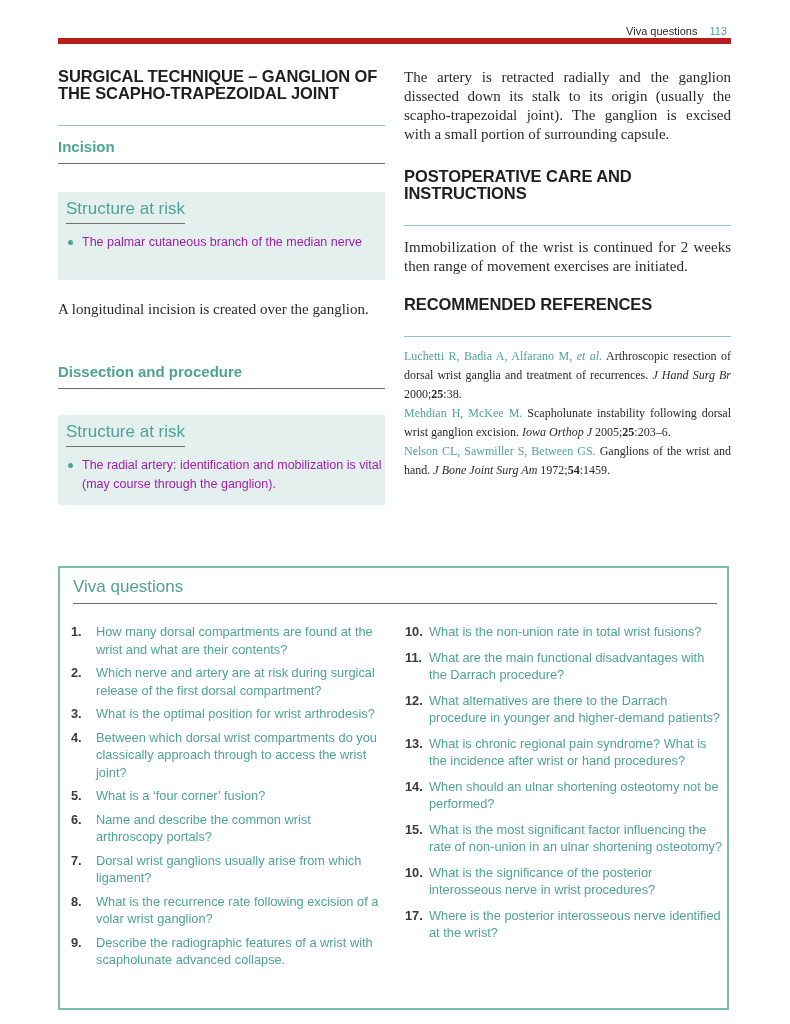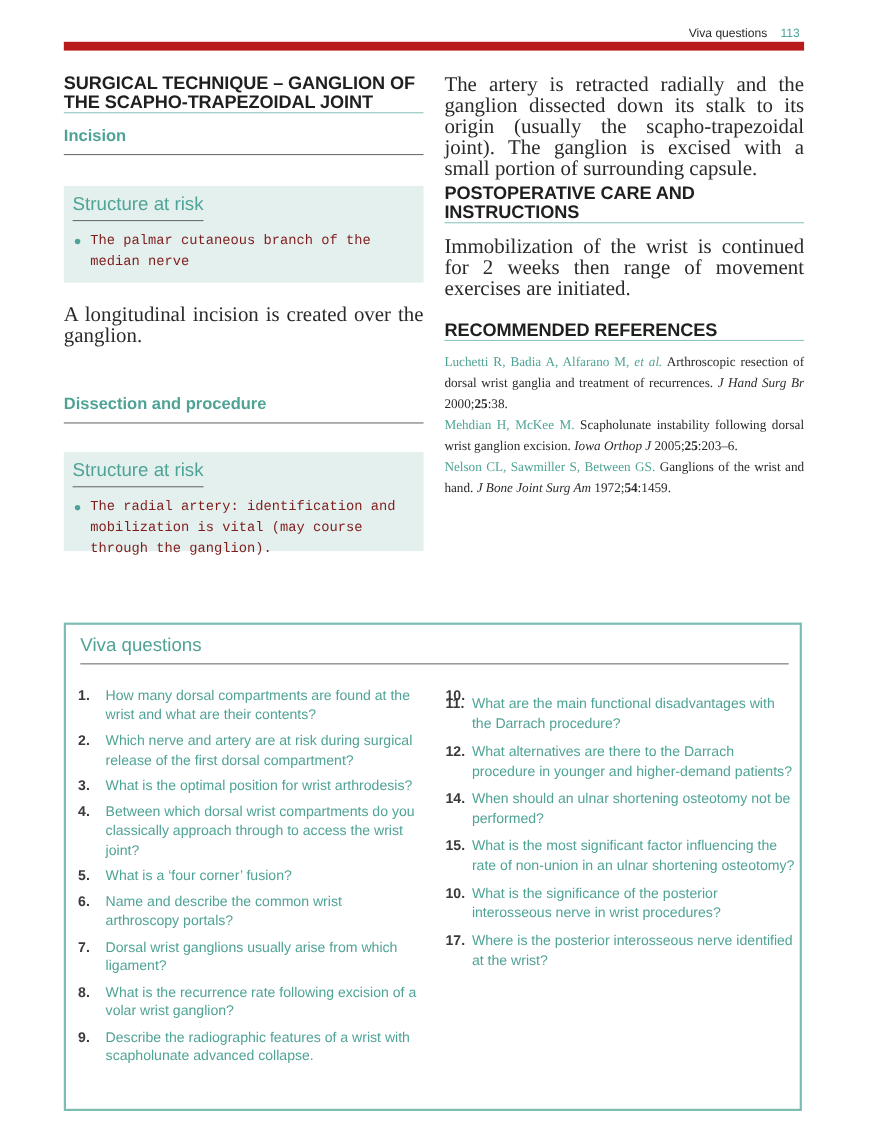"Viva questions 113" .running-header { border-bottom: 8px solid #b91c1c -> 6px solid #b91c1c }
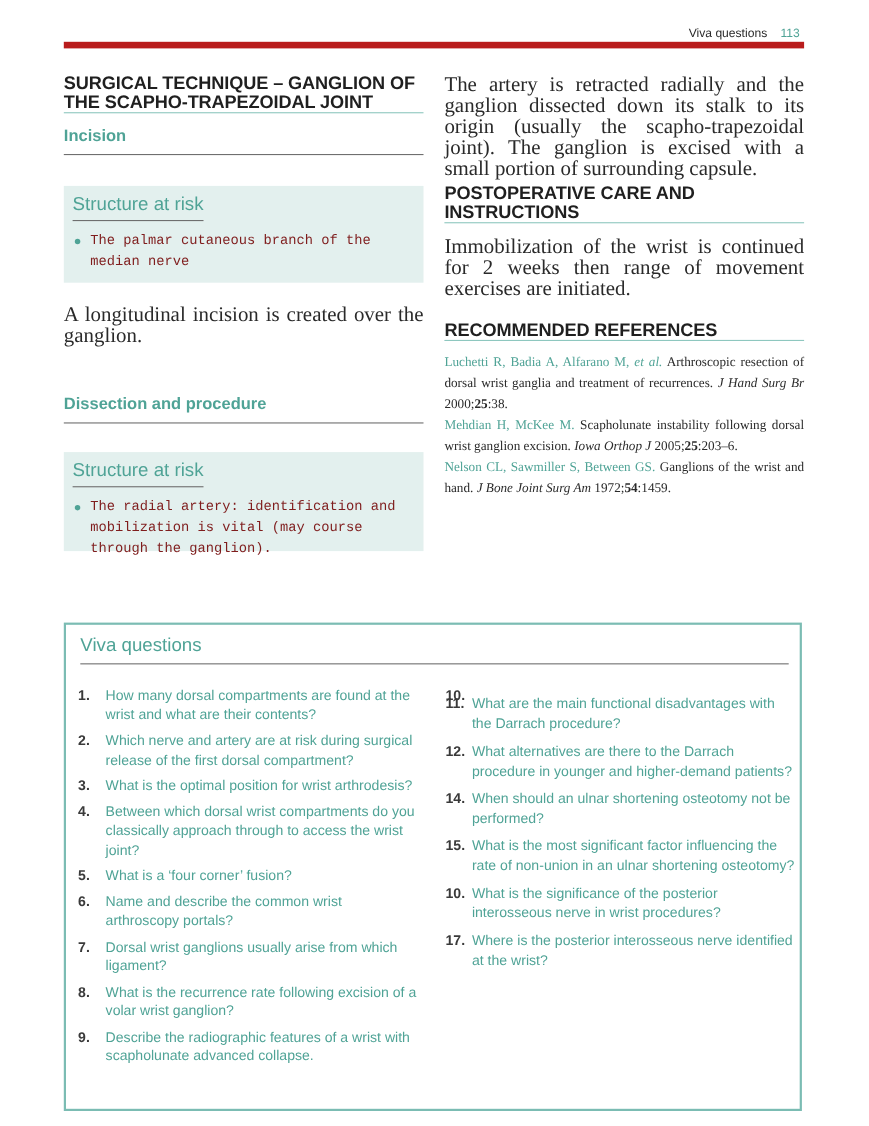"SURGICAL TECHNIQUE – GANGLION OF" .h-major { padding-bottom: 0 -> 23px }
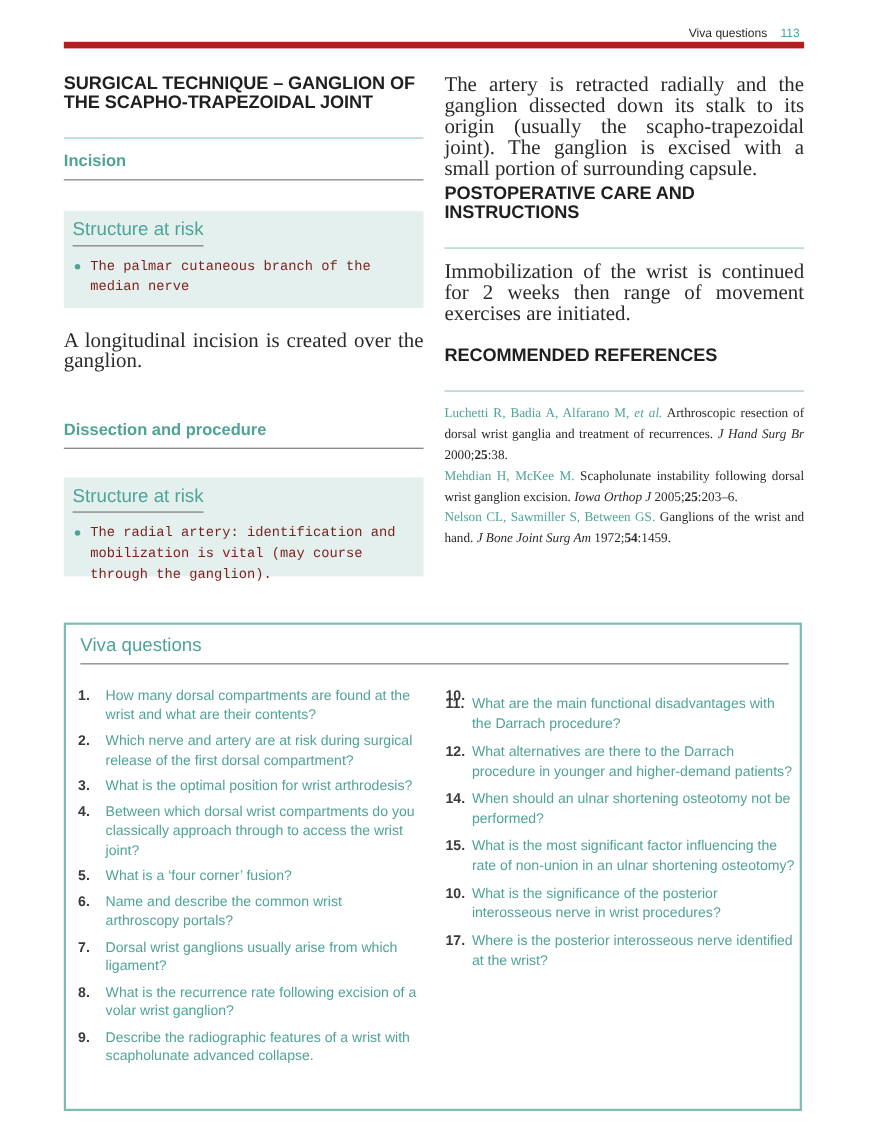"The artery is retracted radially" .body-text { font-size: 19px -> 15px }
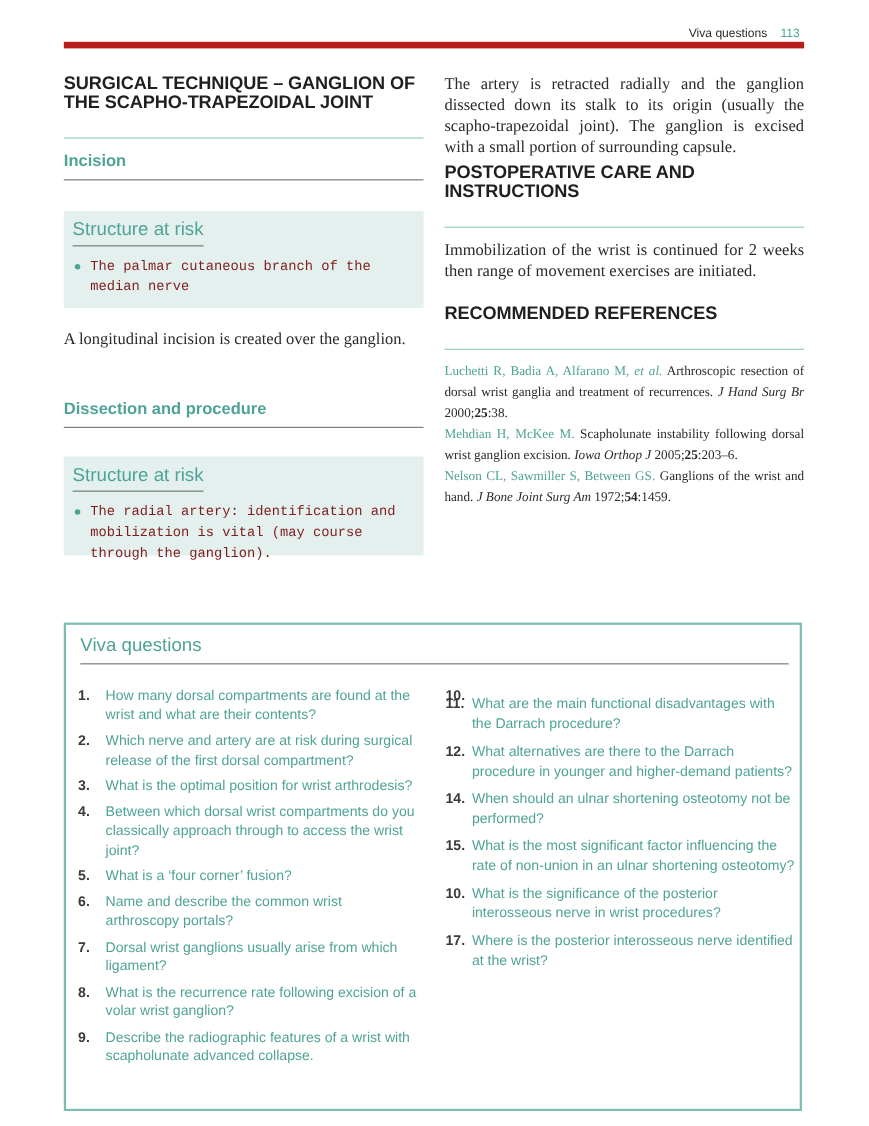"POSTOPERATIVE CARE AND INSTRUCTIONS" h2.h-major { margin-top: 5px -> 24px }
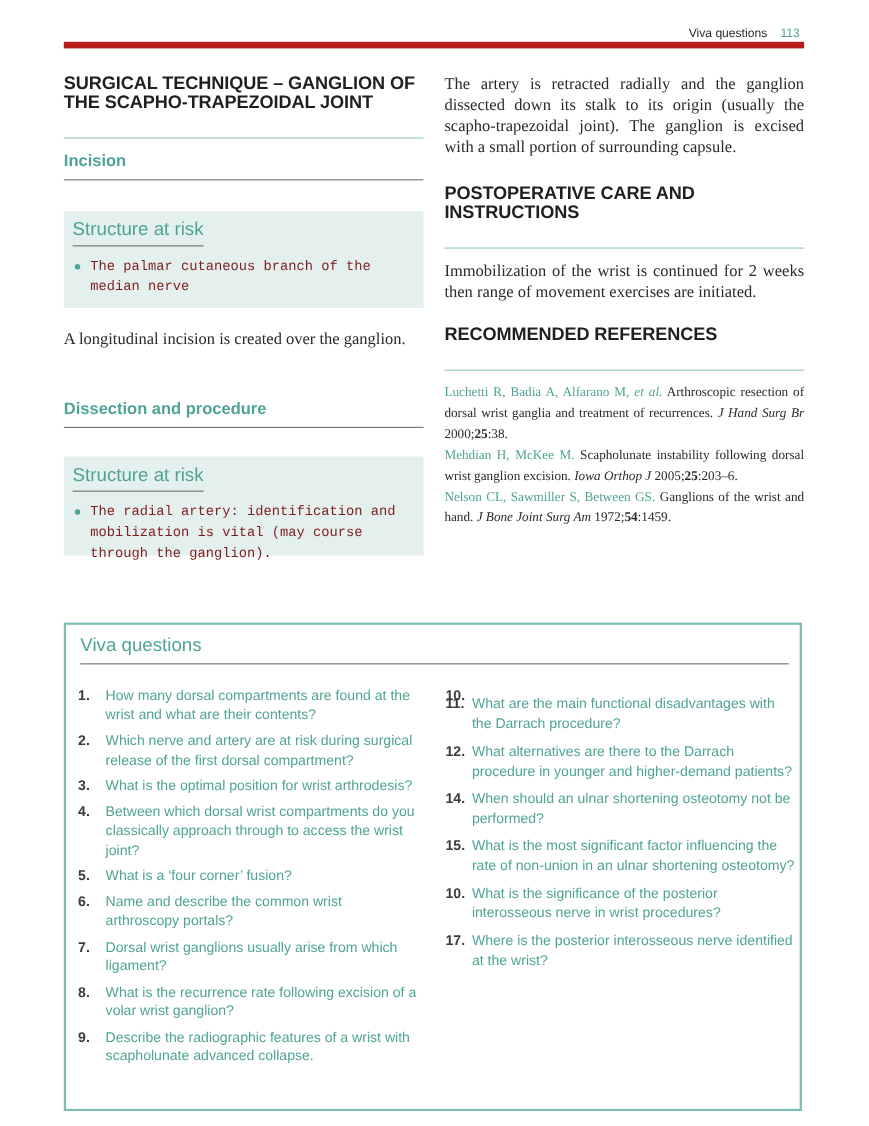"The palmar cutaneous branch of" .risk-item { color: #7f1d1d -> #a21caf; font-family: Liberation Mono, monospace -> Liberation Sans, sans-serif }
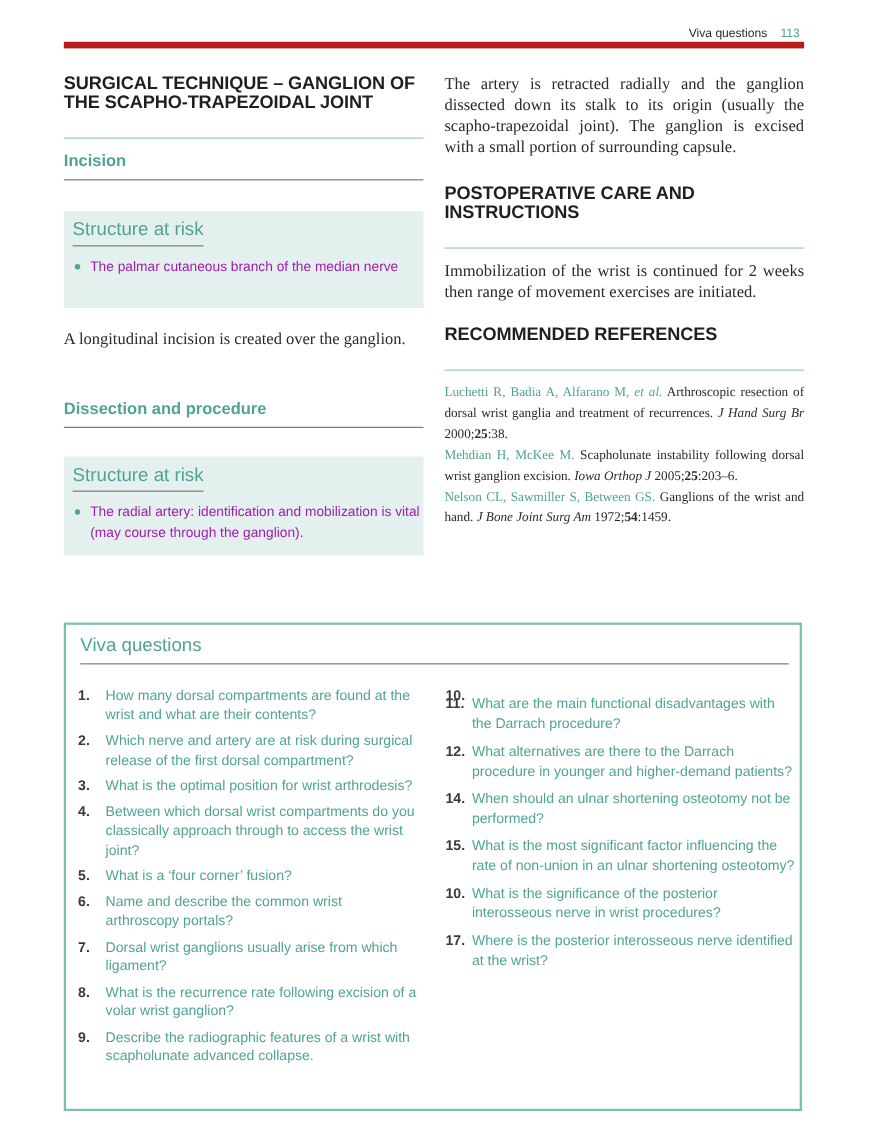"What is the non-union rate" span { html: none -> <span>What is the non-union rate in total wrist fusions?</span> }
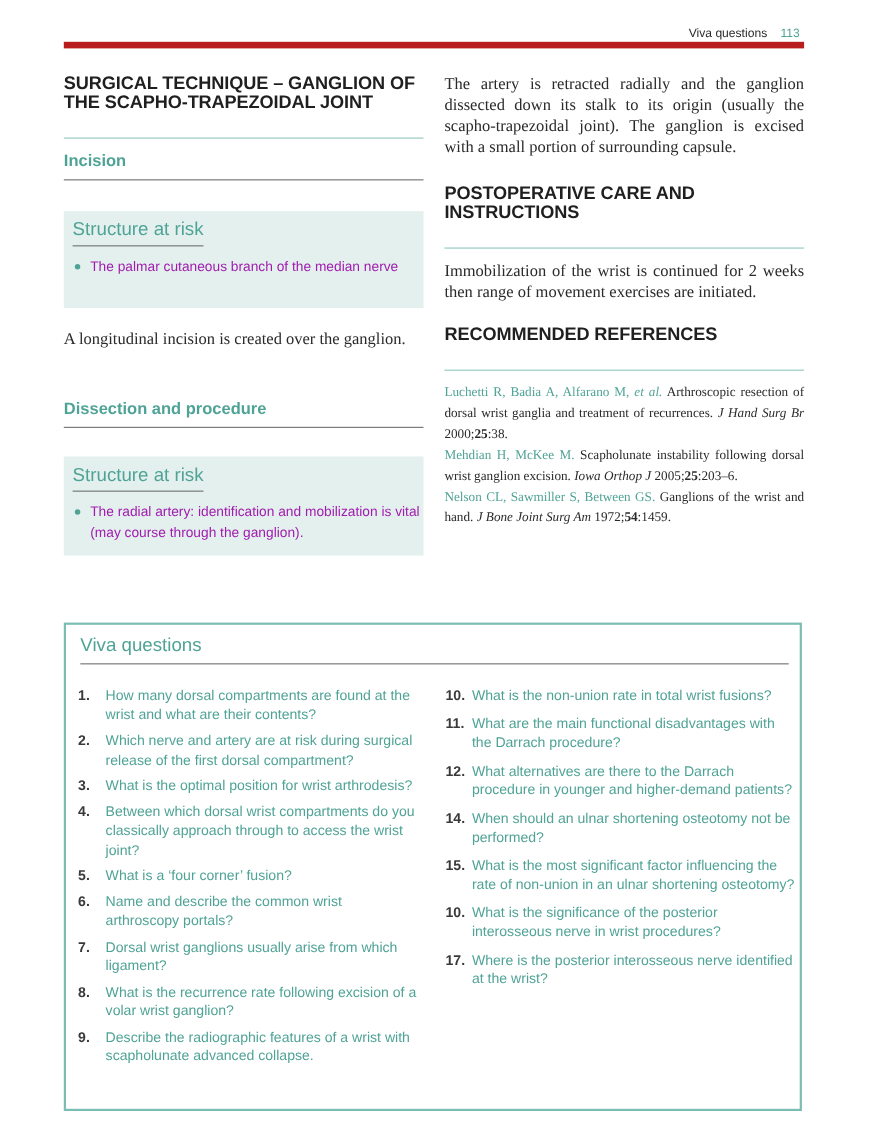"13." div.q { html: none -> <div><span>13.</span><span>What is chronic regional pain syndrome? What is the incidence after wrist or hand procedures?</span></div> }
